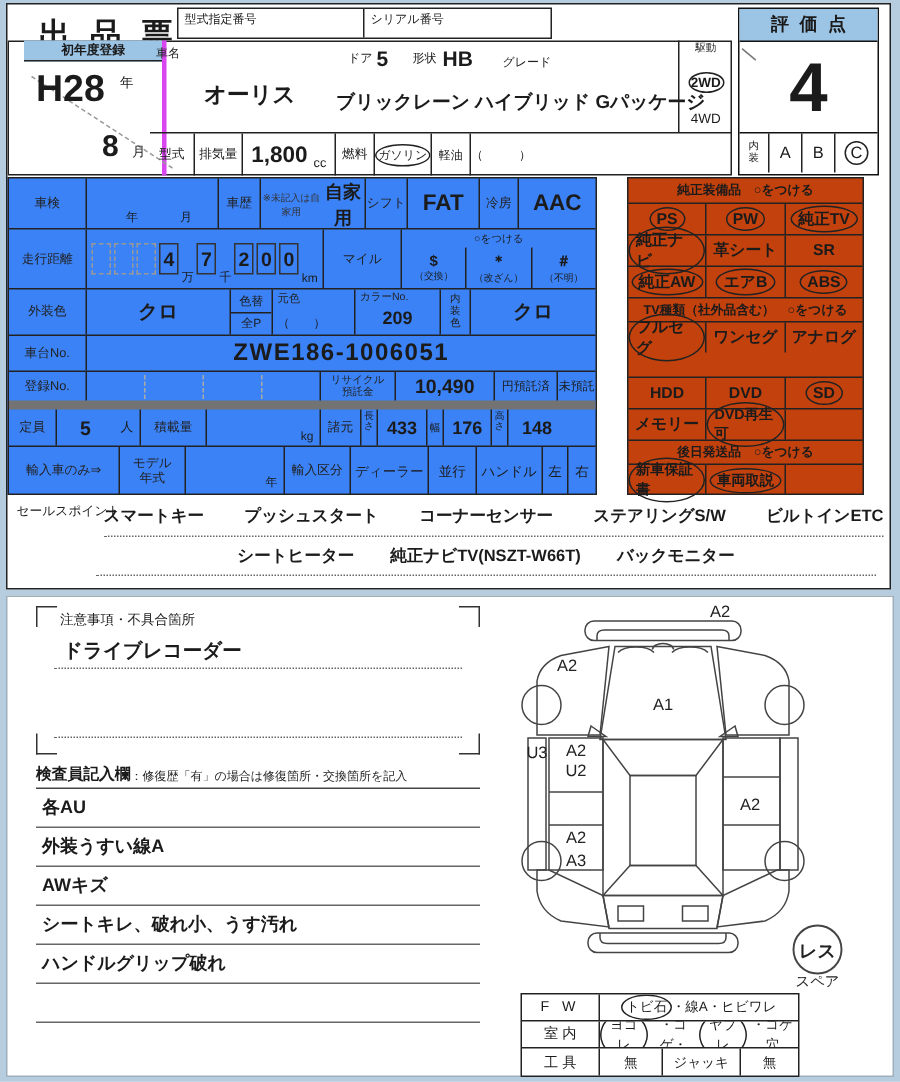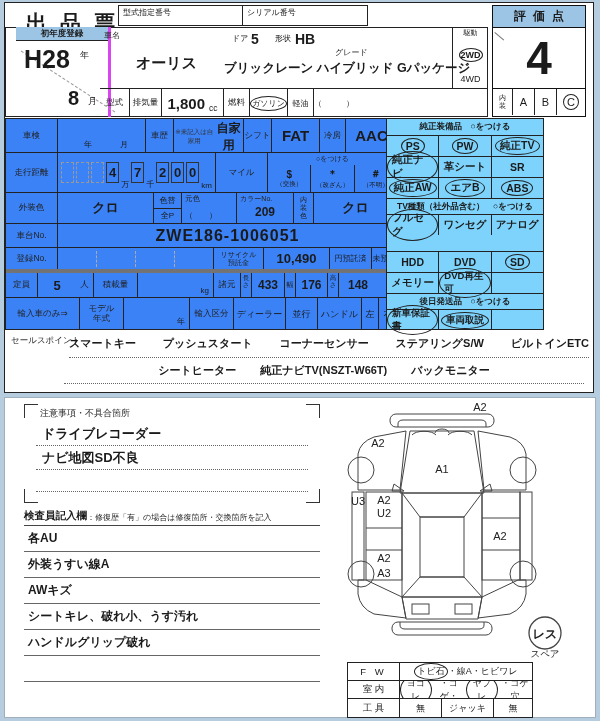"グレード" span.abs { top: 48px -> 37px }
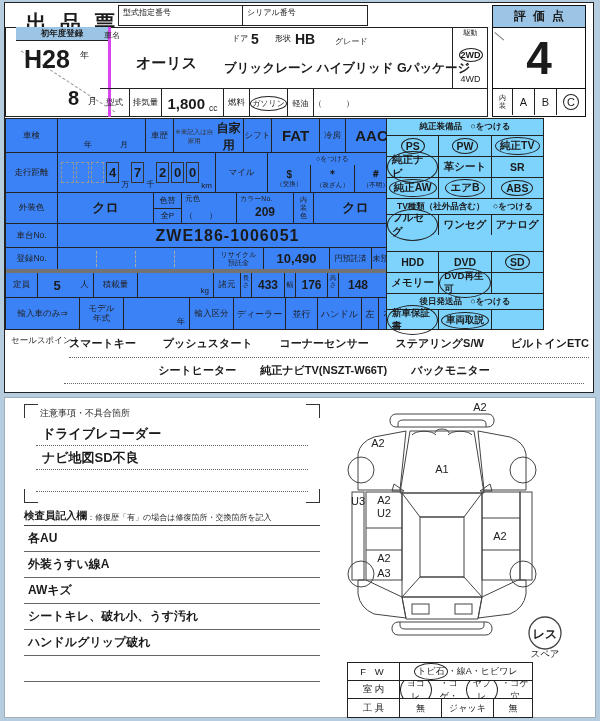"純正装備品 ○をつける" div.abs { background: #7dd3fc -> #c2410c; left: 386px -> 418px }
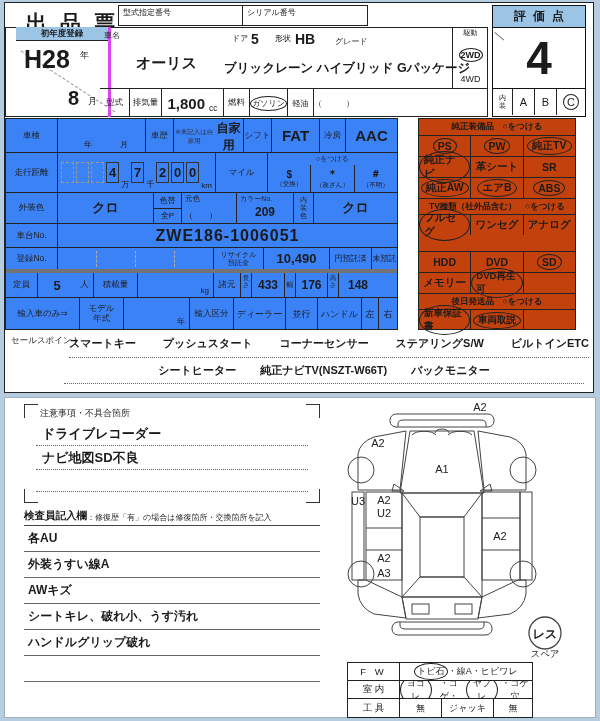"登録No." div.row { border-bottom: 4px solid #737373 -> 6px solid #737373 }
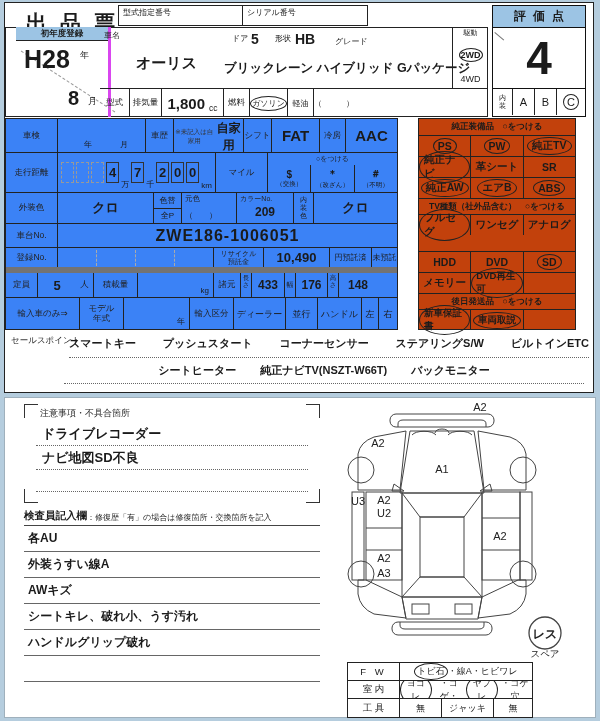"ナビ地図SD不良" div.abs { html: <div>ナビ地図SD不良</div> -> none }
